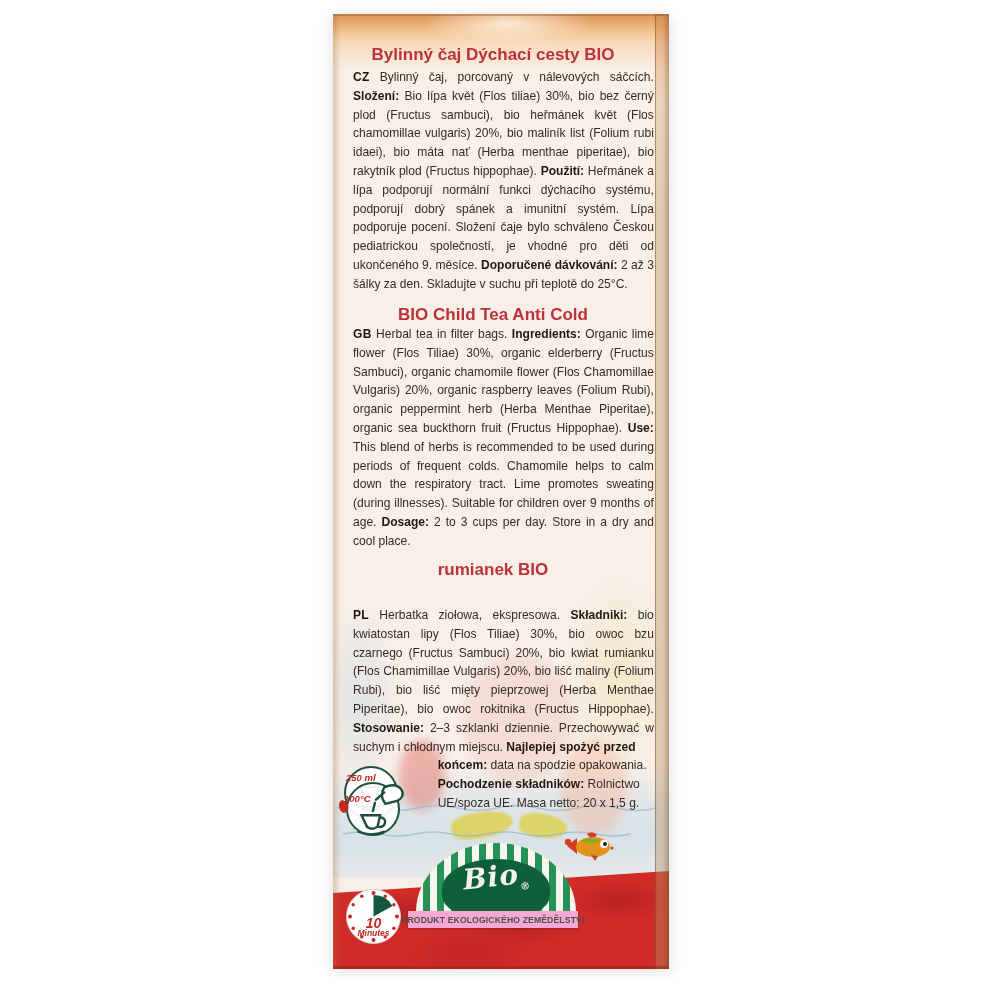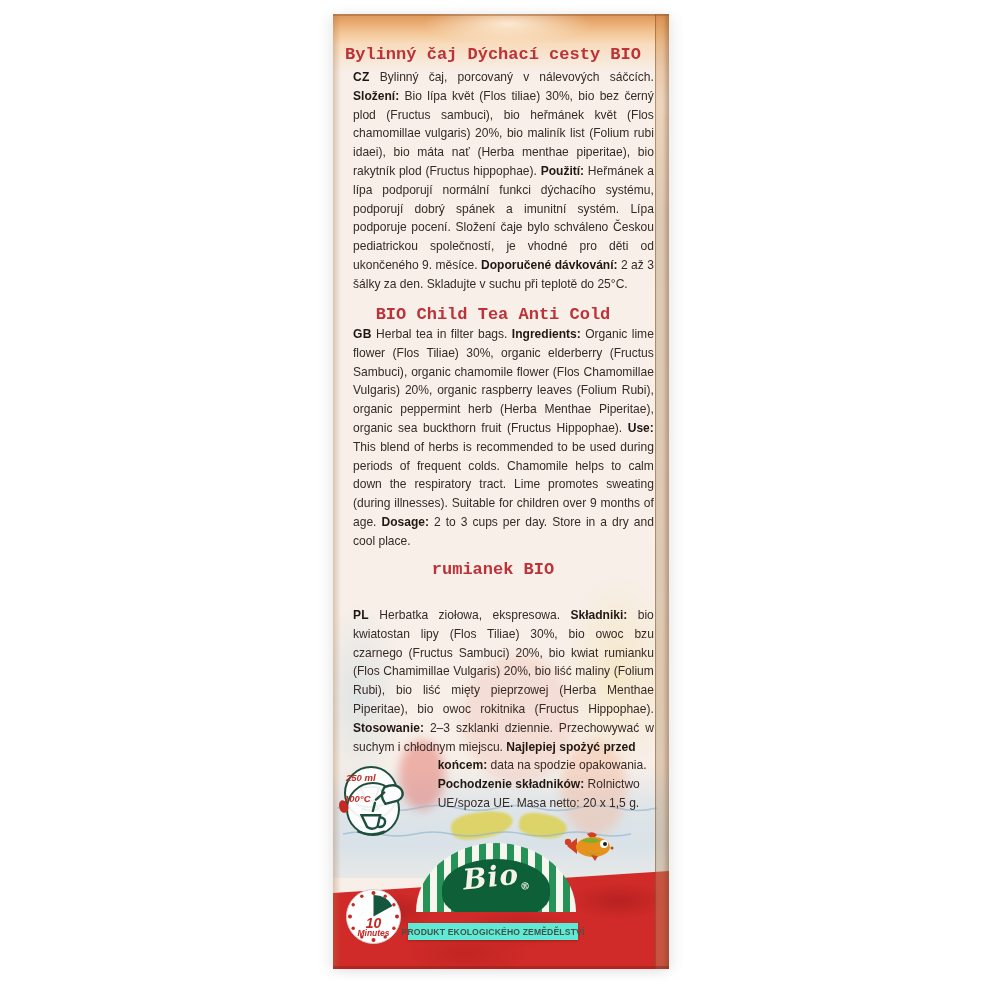"Bylinný čaj Dýchací cesty BIO" .heading { font-family: Liberation Mono, monospace -> Liberation Sans, sans-serif }
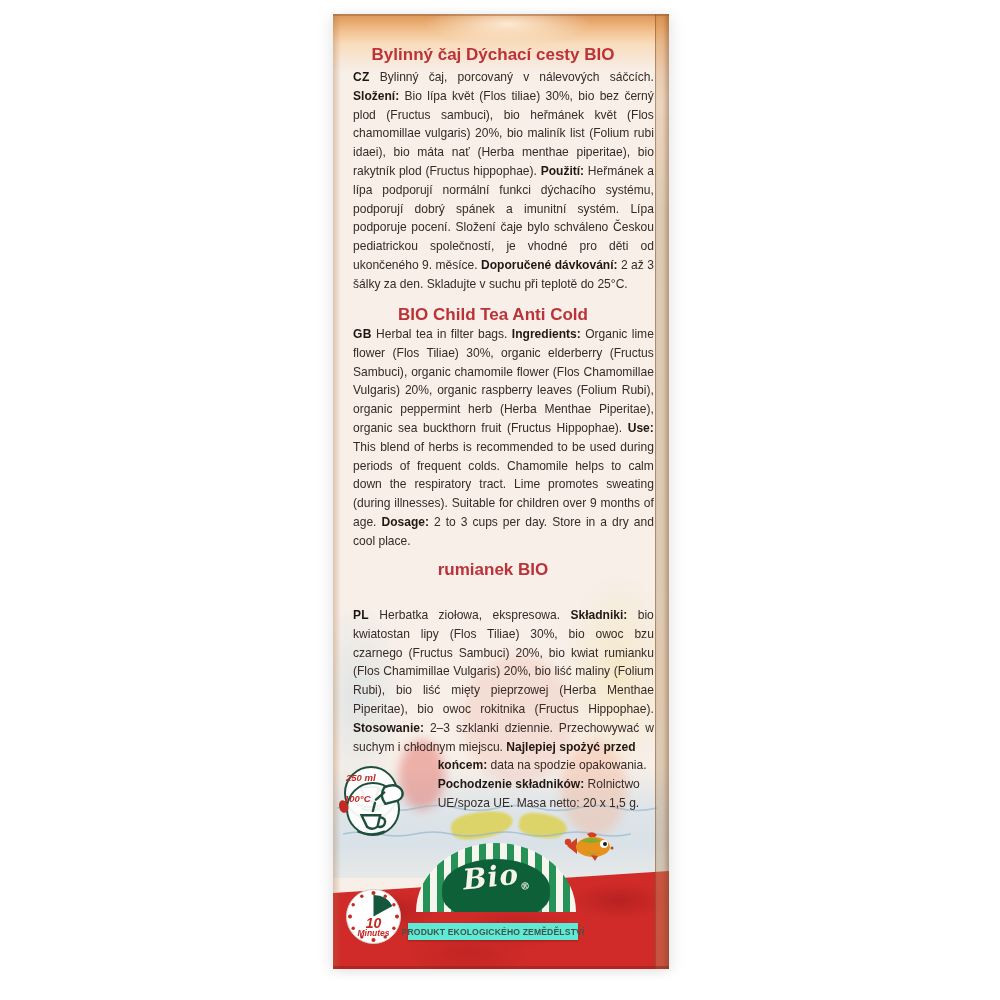"PRODUKT EKOLOGICKÉHO ZEMĚDĚLSTVÍ" .banner { background: #5eead4 -> #f9a8d4; margin-top: 12px -> none }
